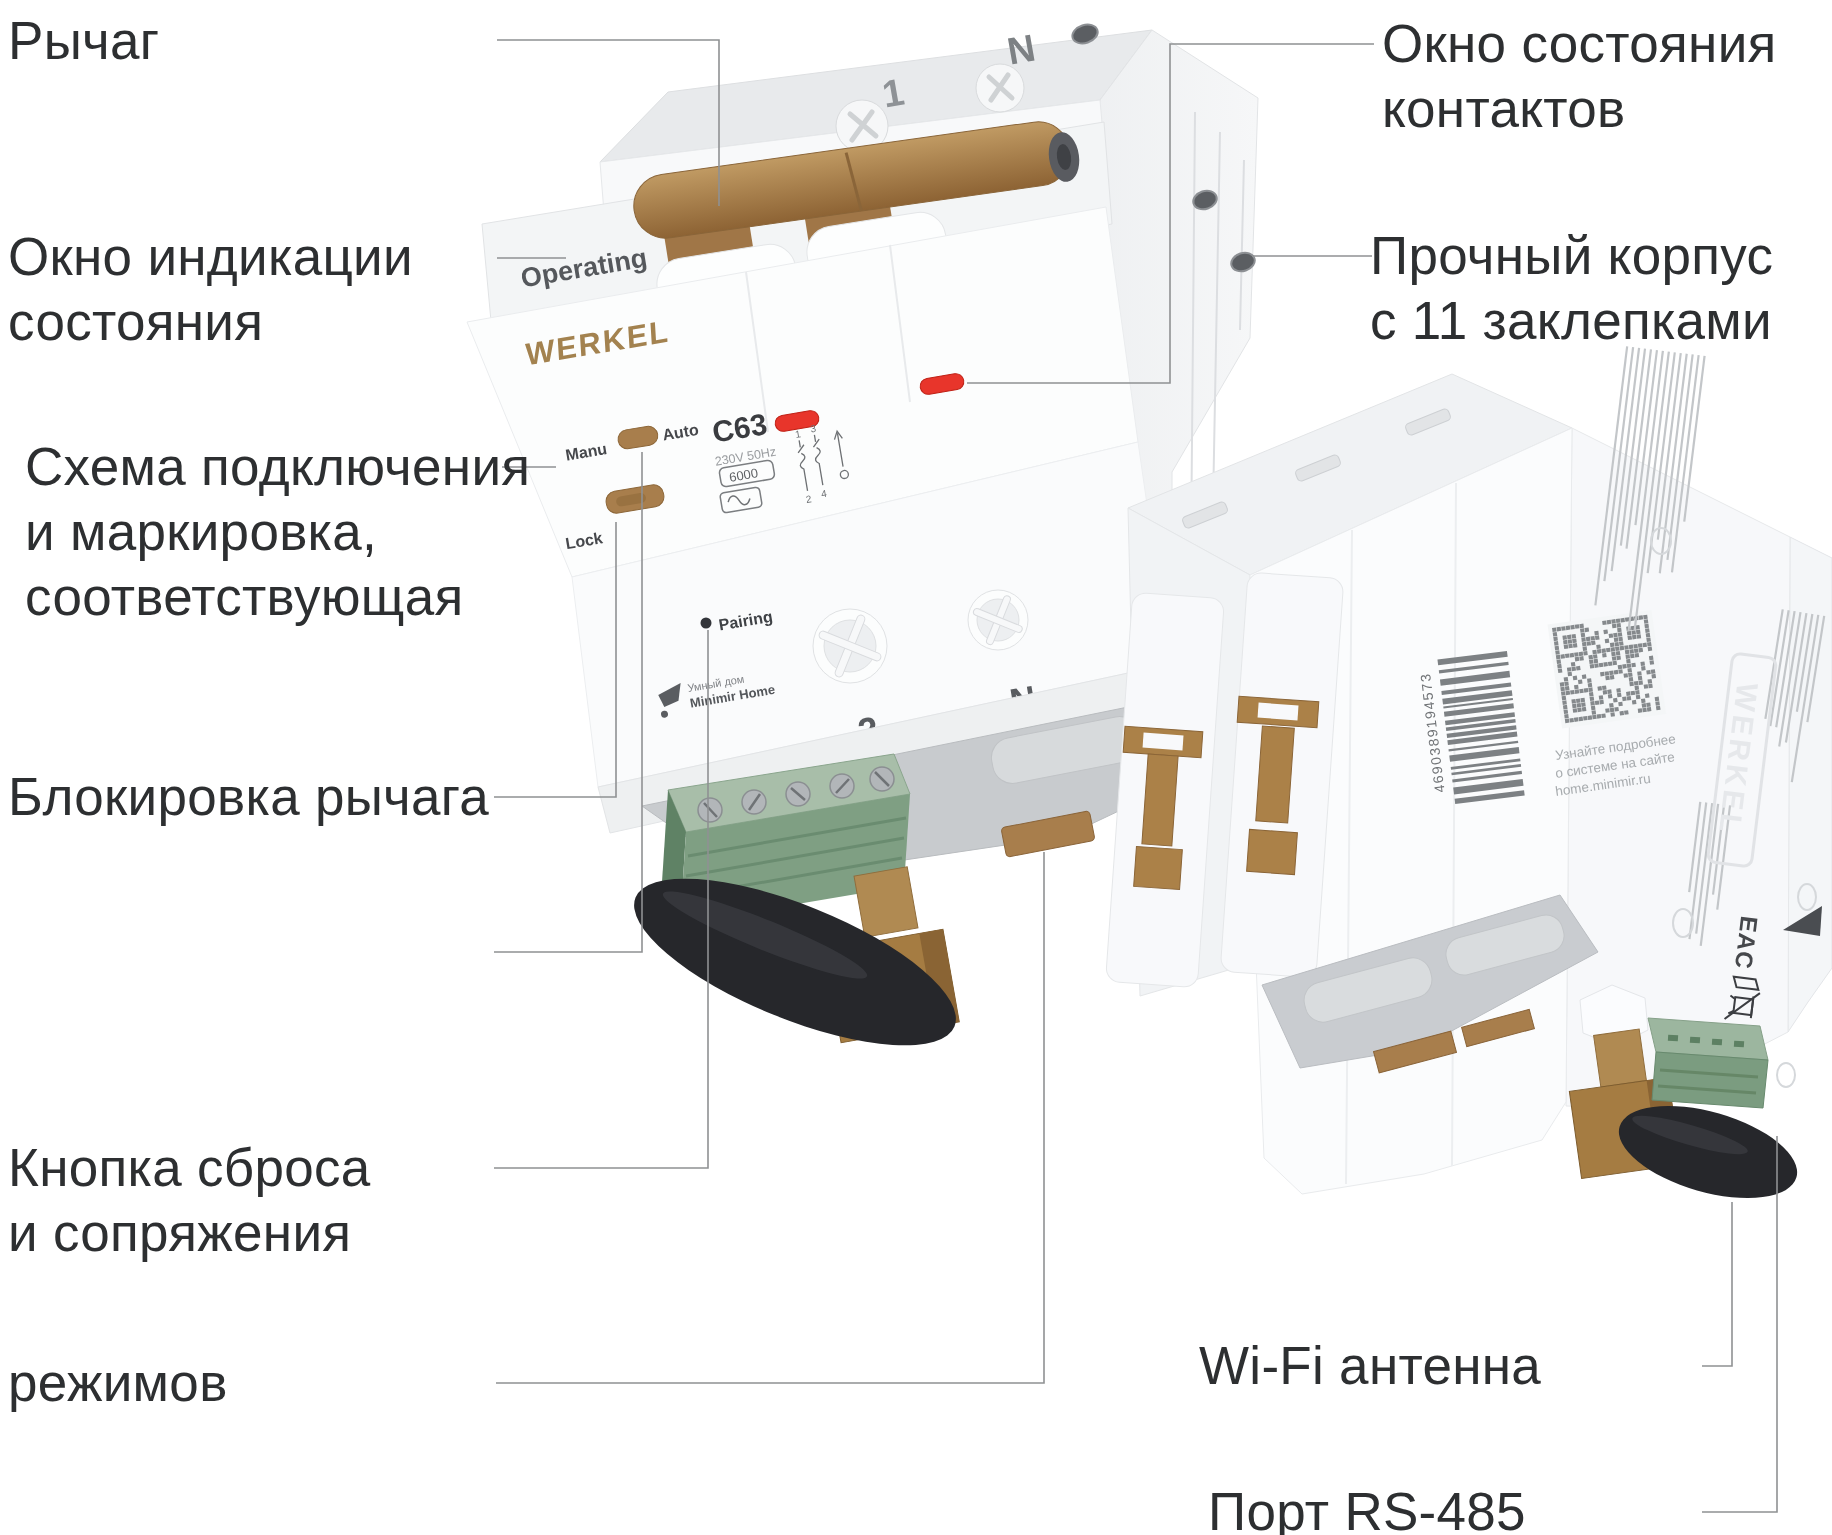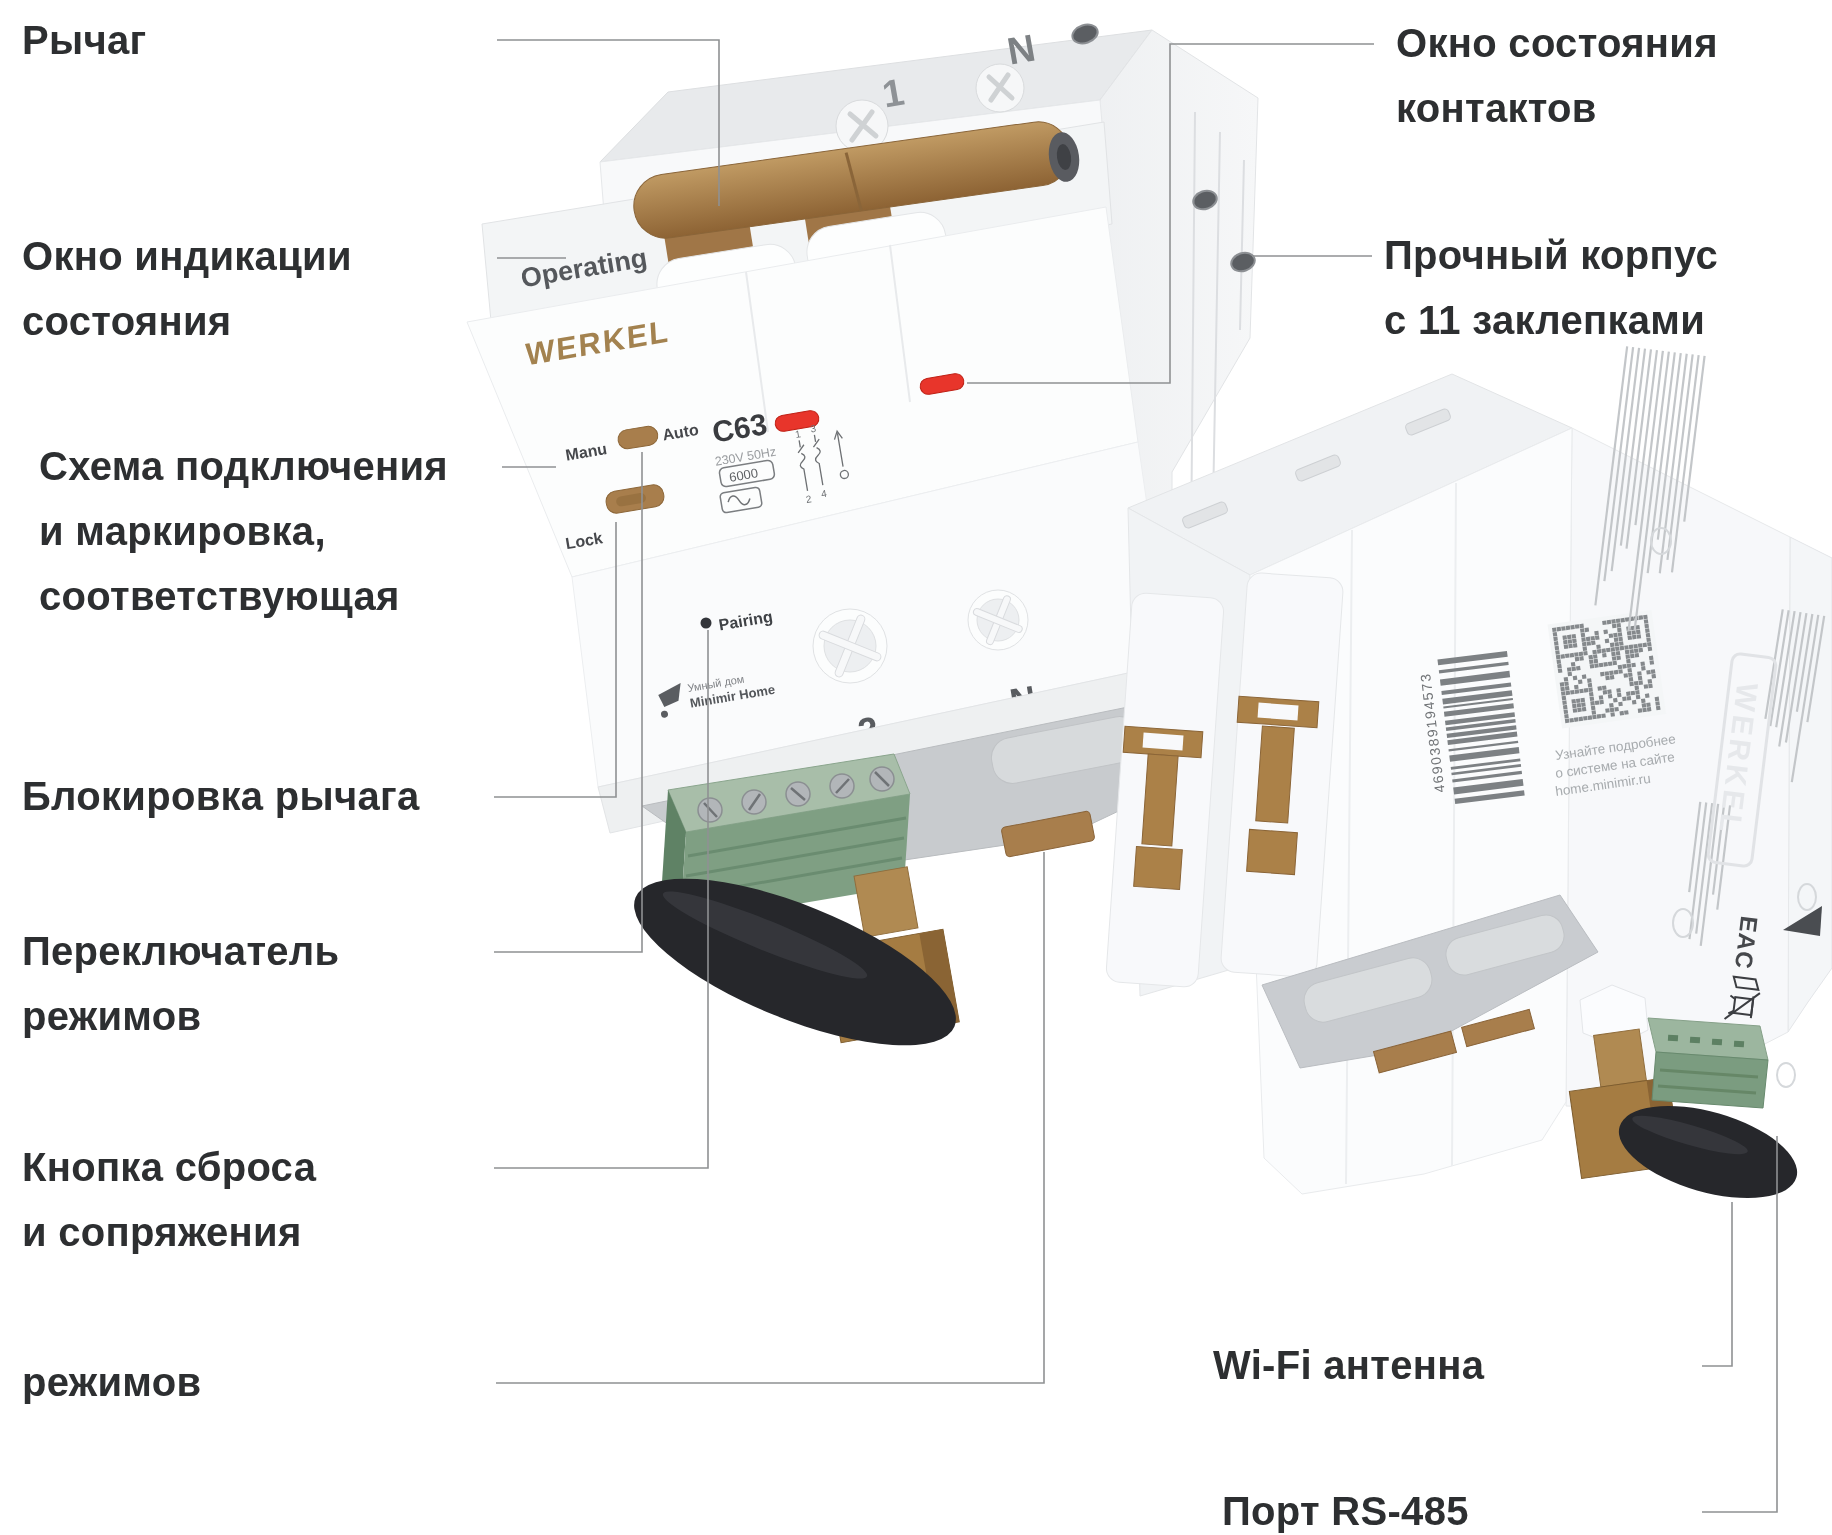"Рычаг" .cl { font-size: 40px -> 53px; font-weight: 700 -> 400; margin-left: 14px -> none }
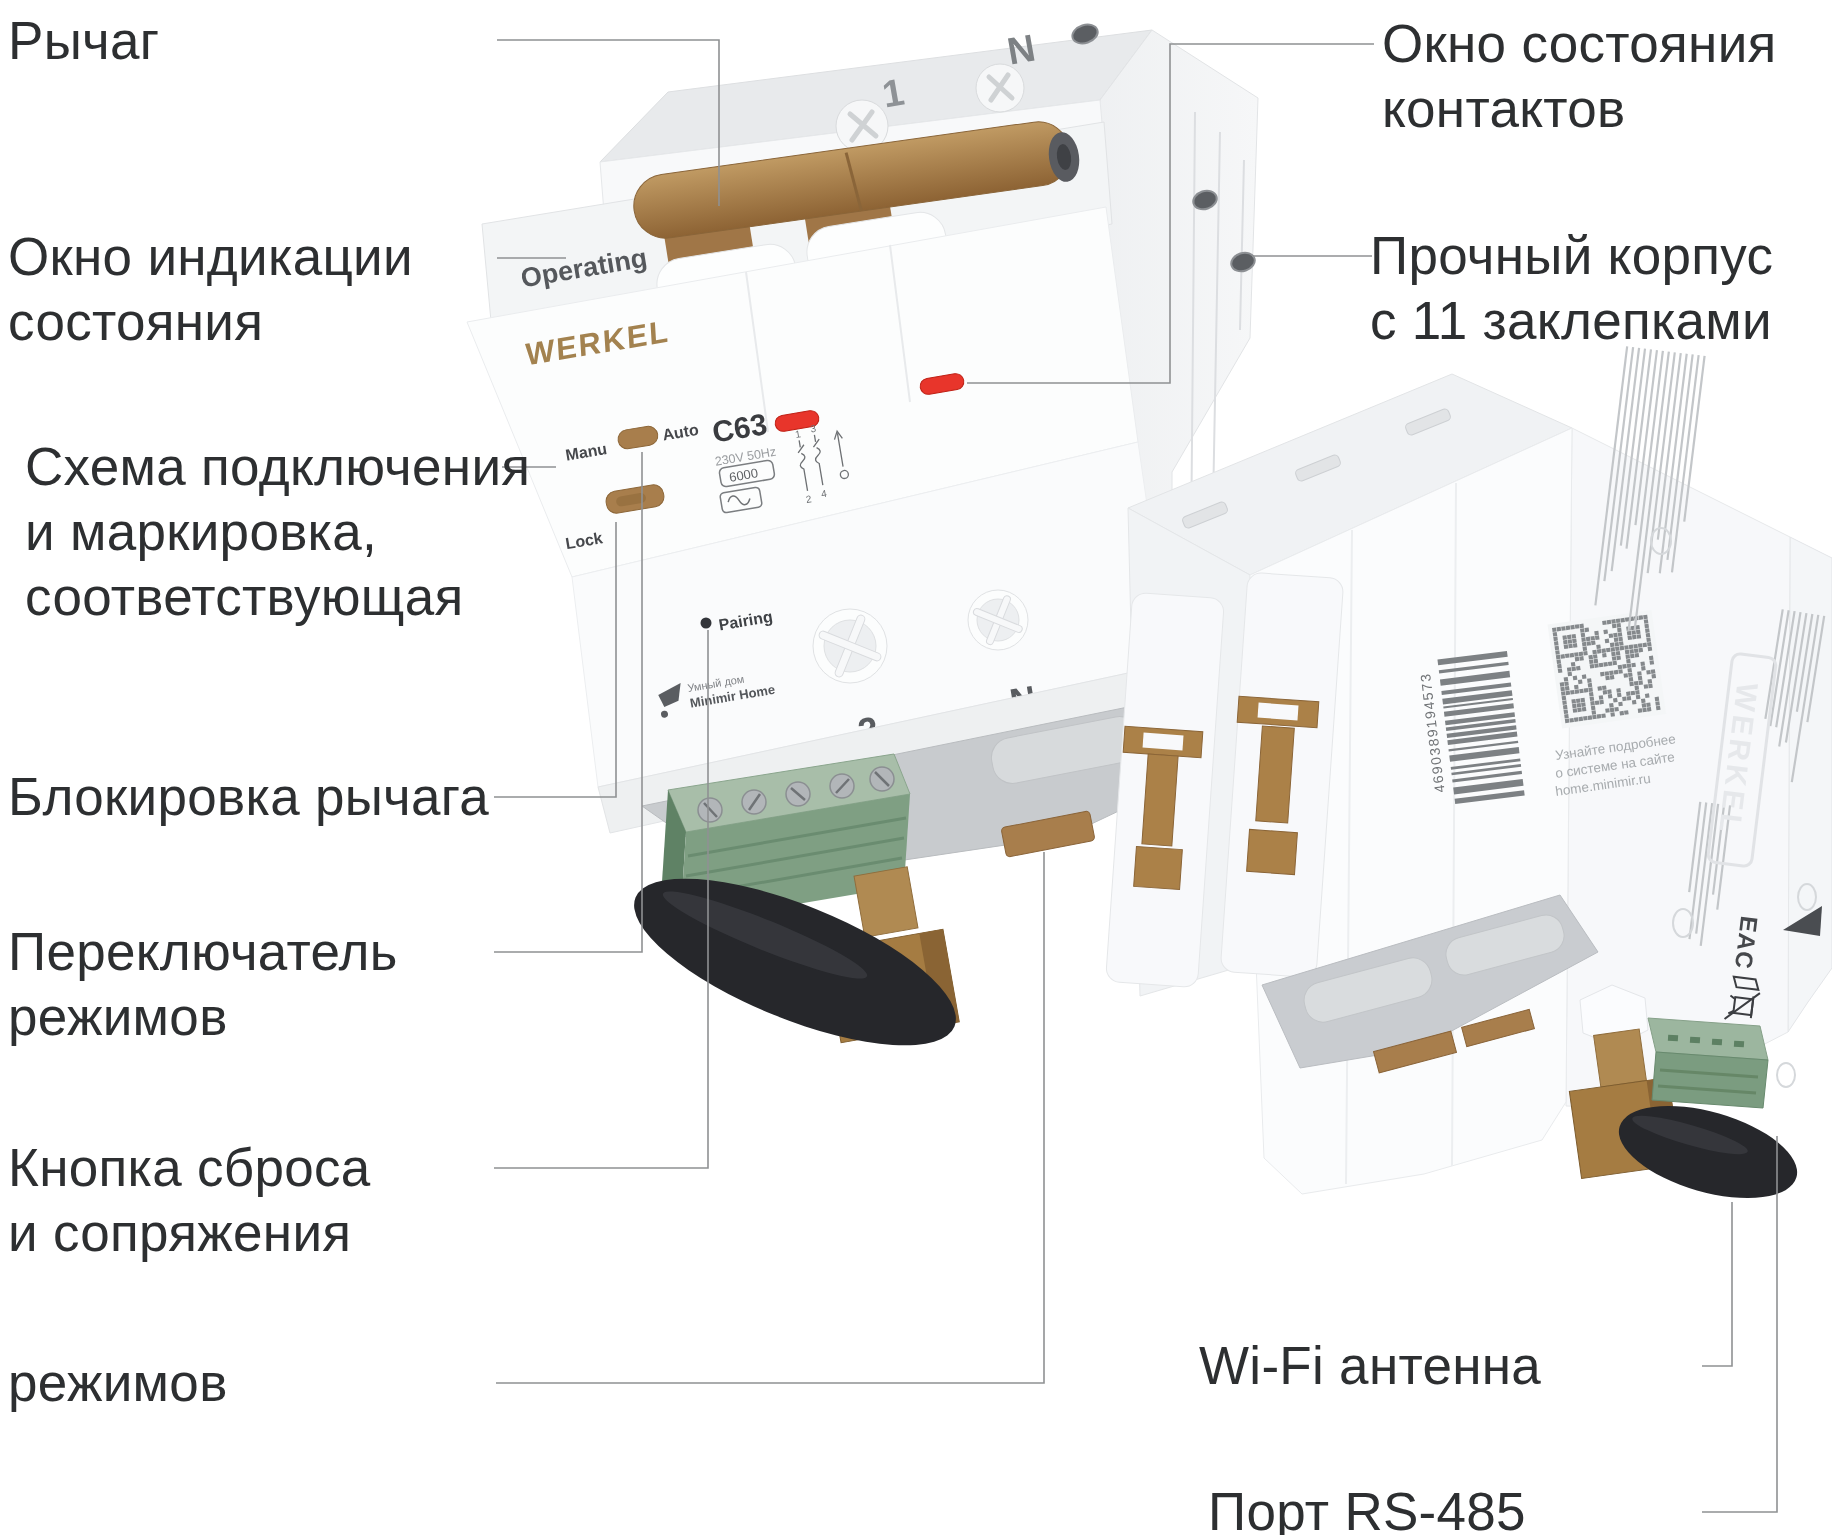"Переключатель" div.cl { html: <div> <div>Переключатель</div> <div>режимов</div> </div> -> none }
